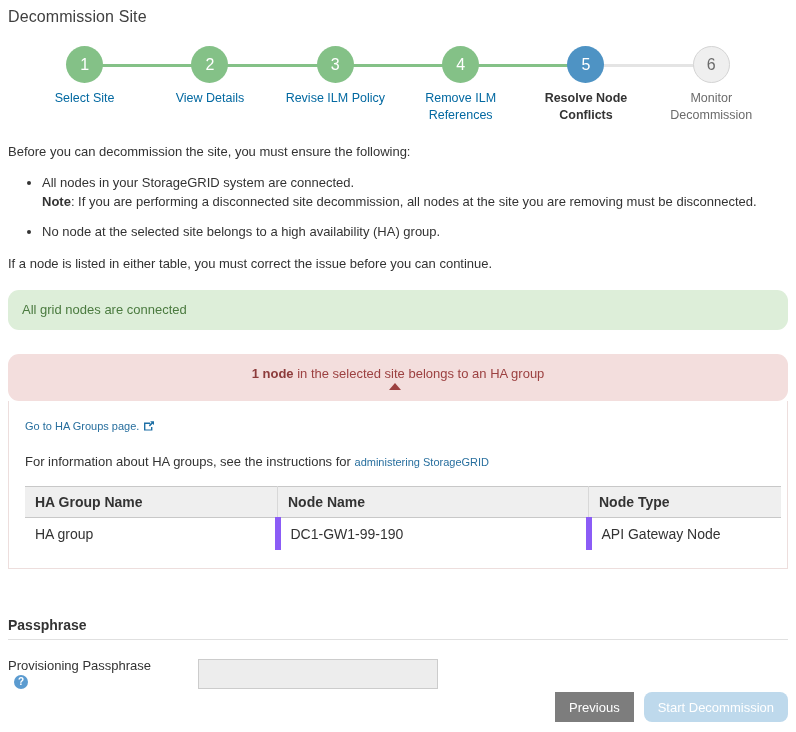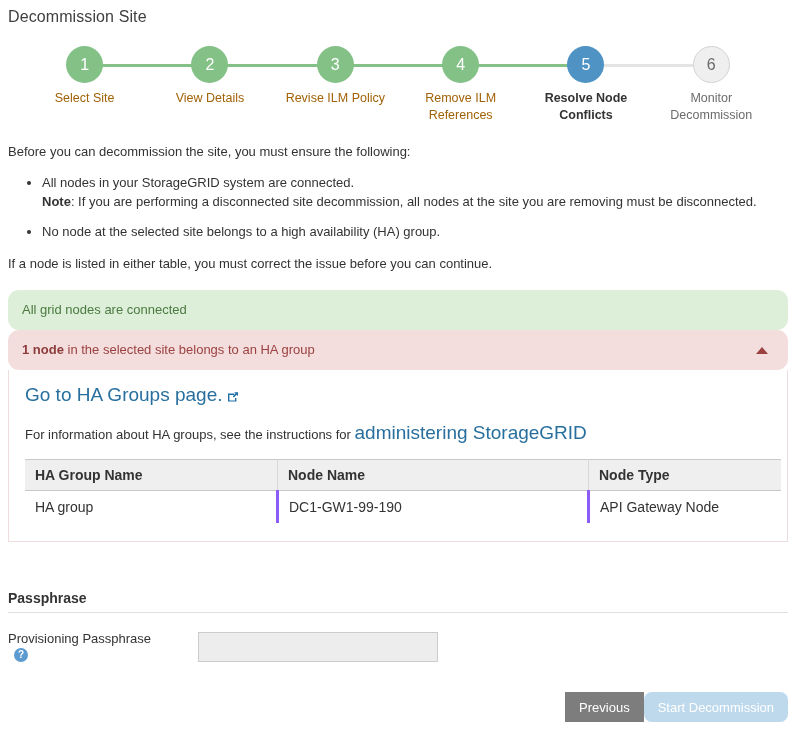"Select Site" .step-label { color: #a16207 -> #0369a1 }
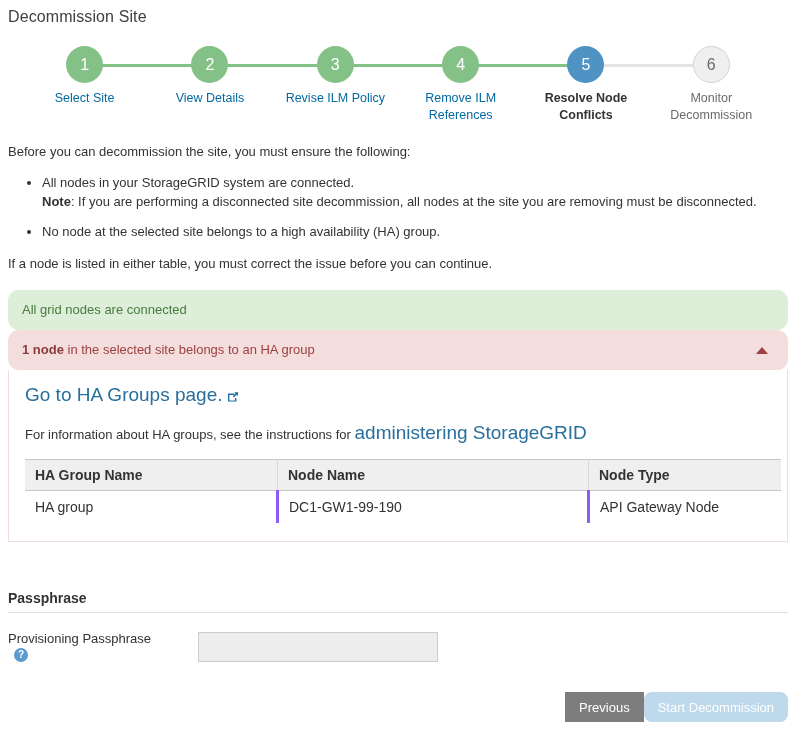"1 node in the selected" .banner.danger { flex-direction: none -> column; margin-top: 0 -> 24px }
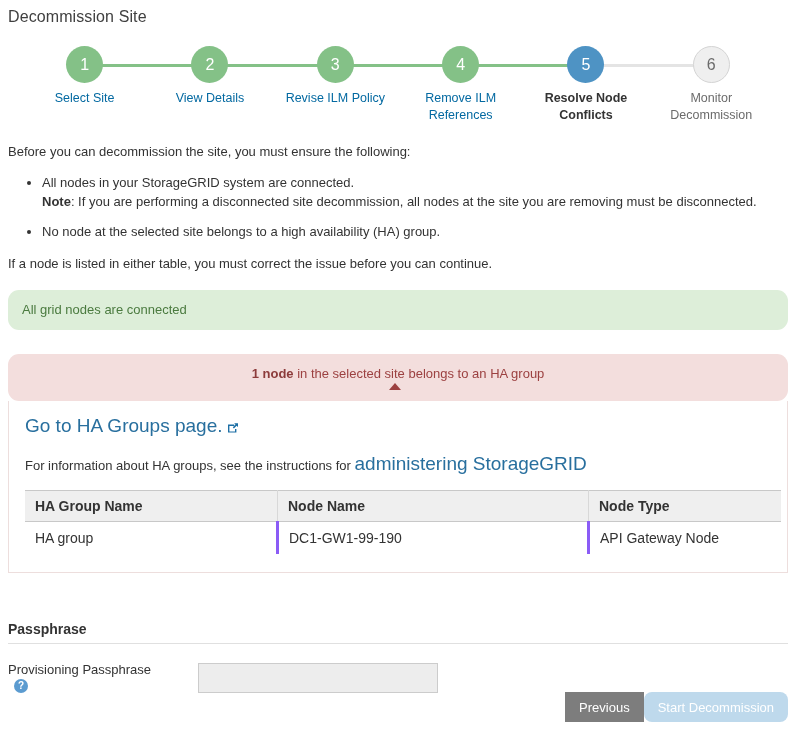"Go to HA Groups page." a.link { font-size: 19px -> 11px }
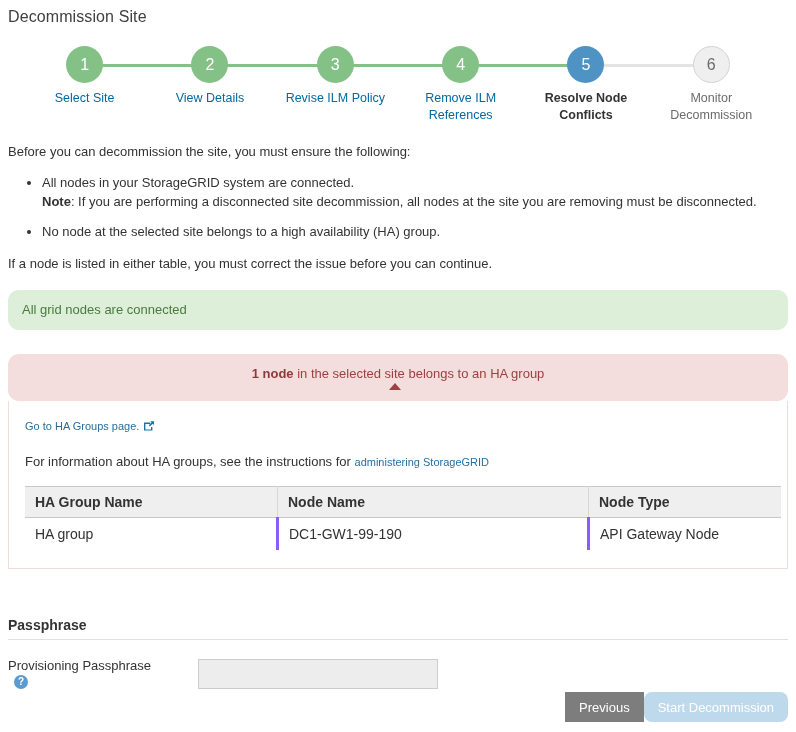"HA group" table.ha-table td { border-right: 3px solid #8b5cf6 -> 6px solid #8b5cf6 }
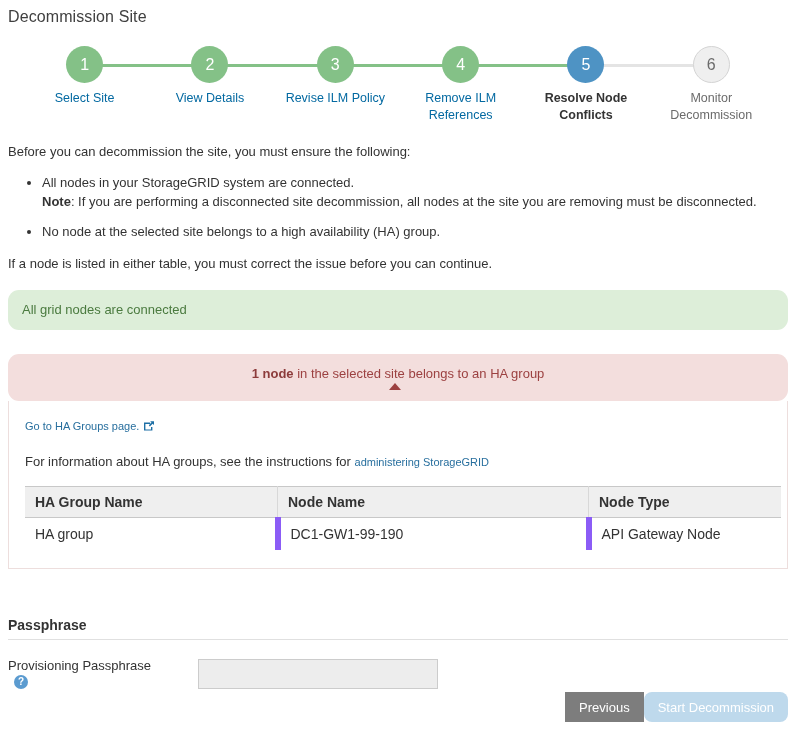"Previous" .footer { gap: none -> 10px }
